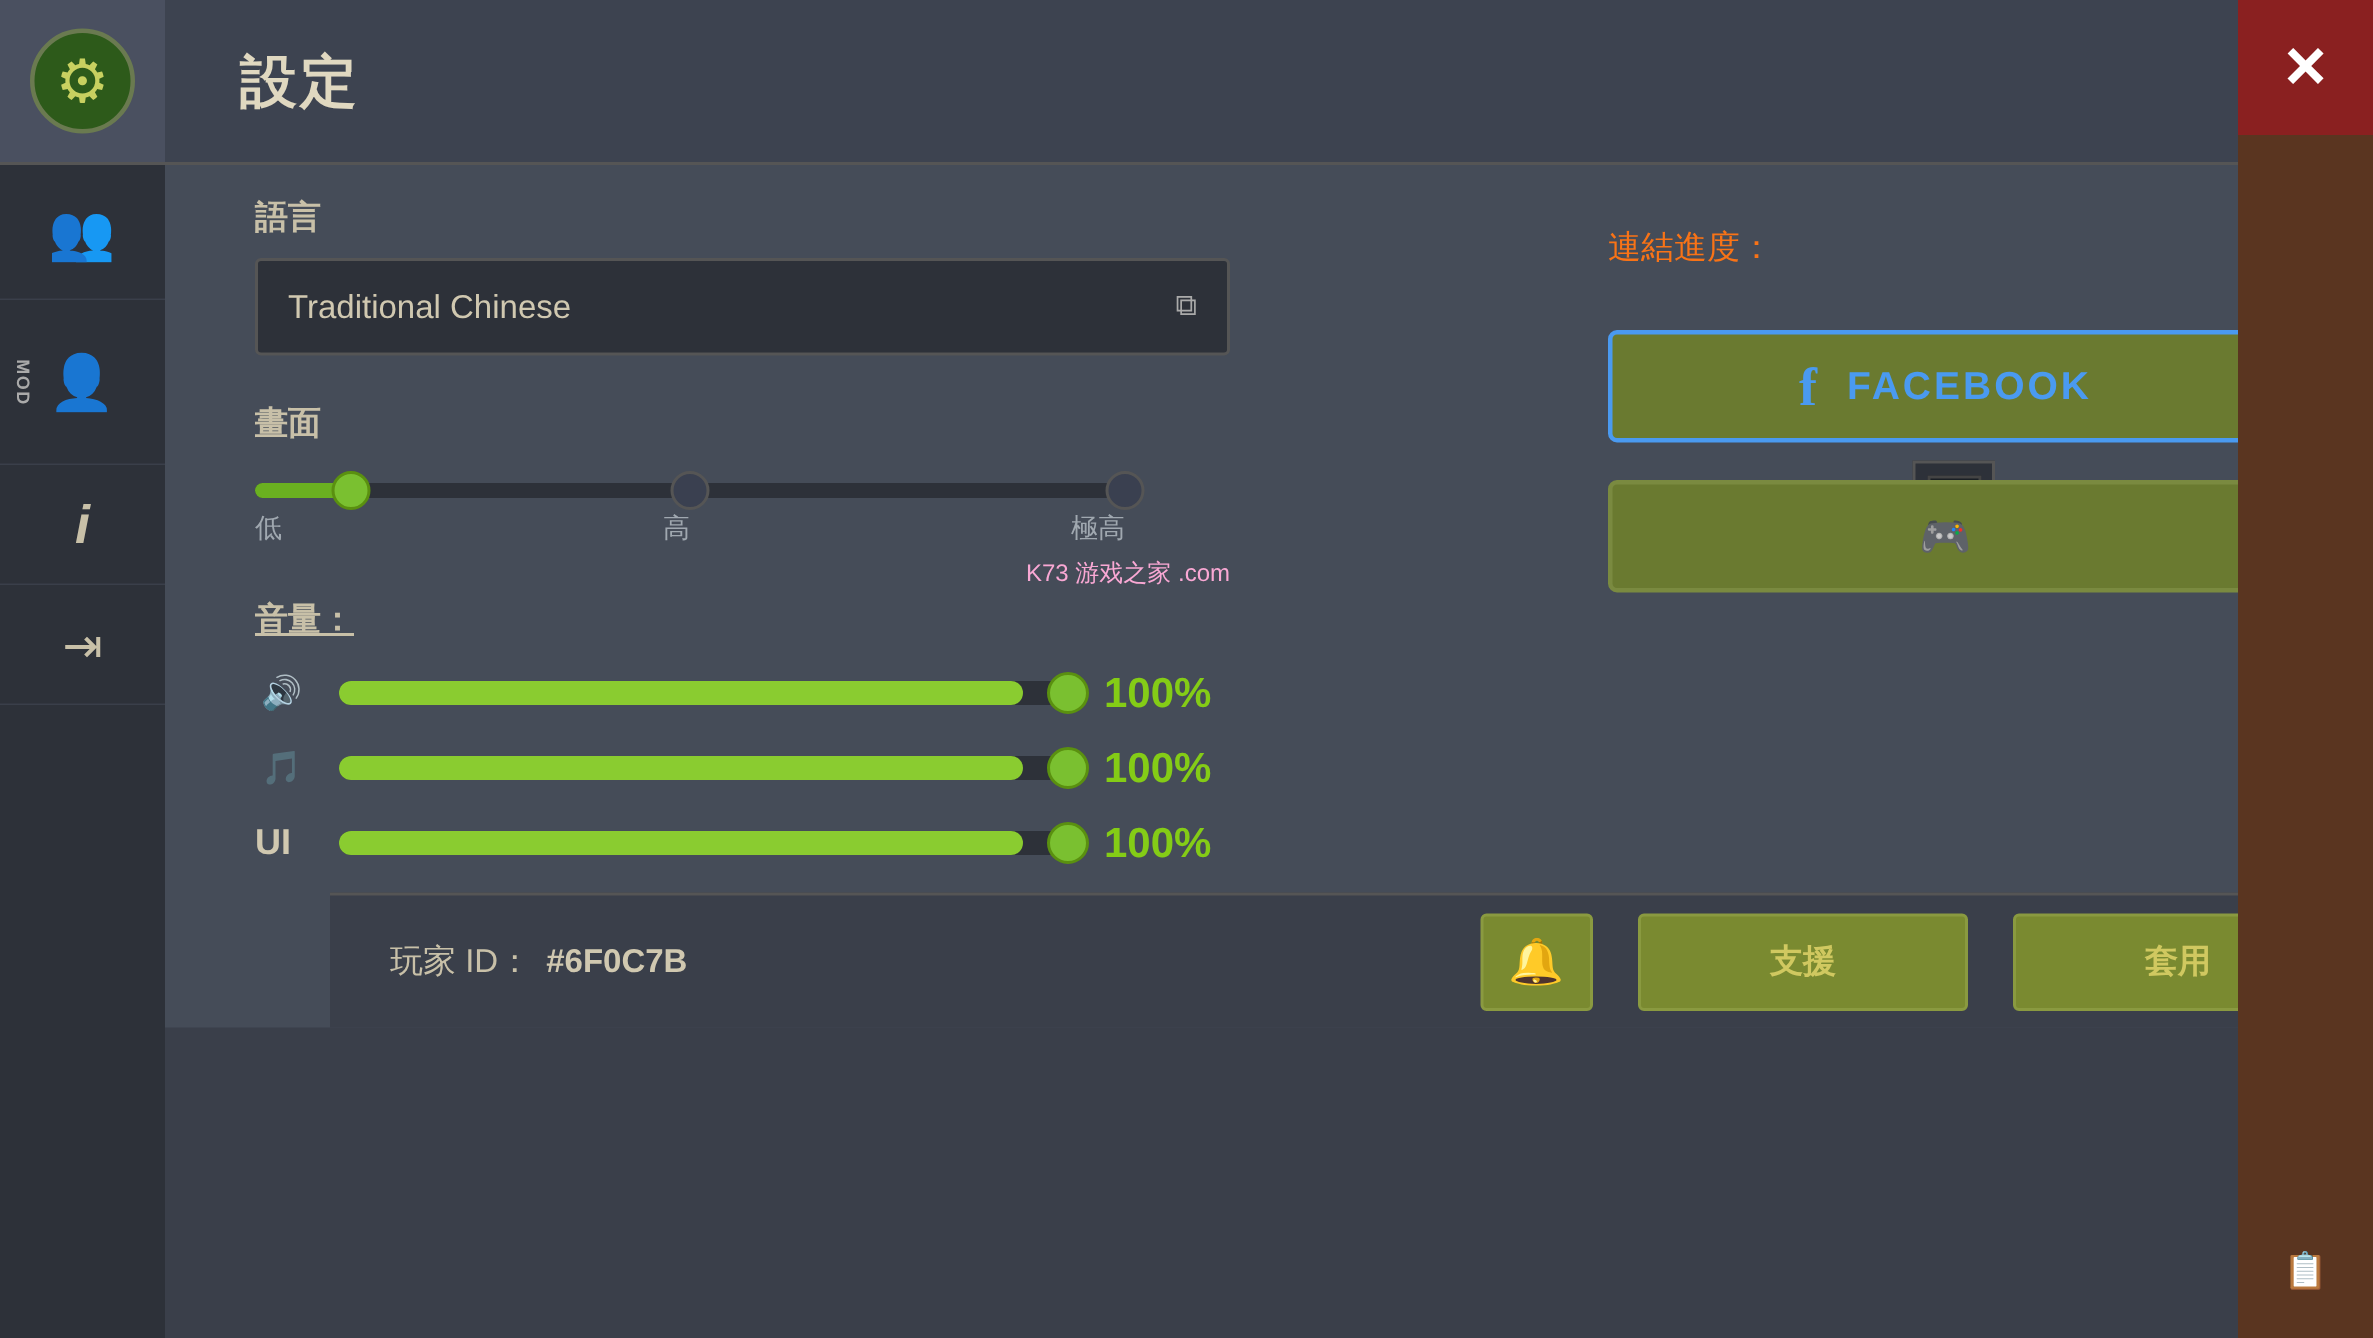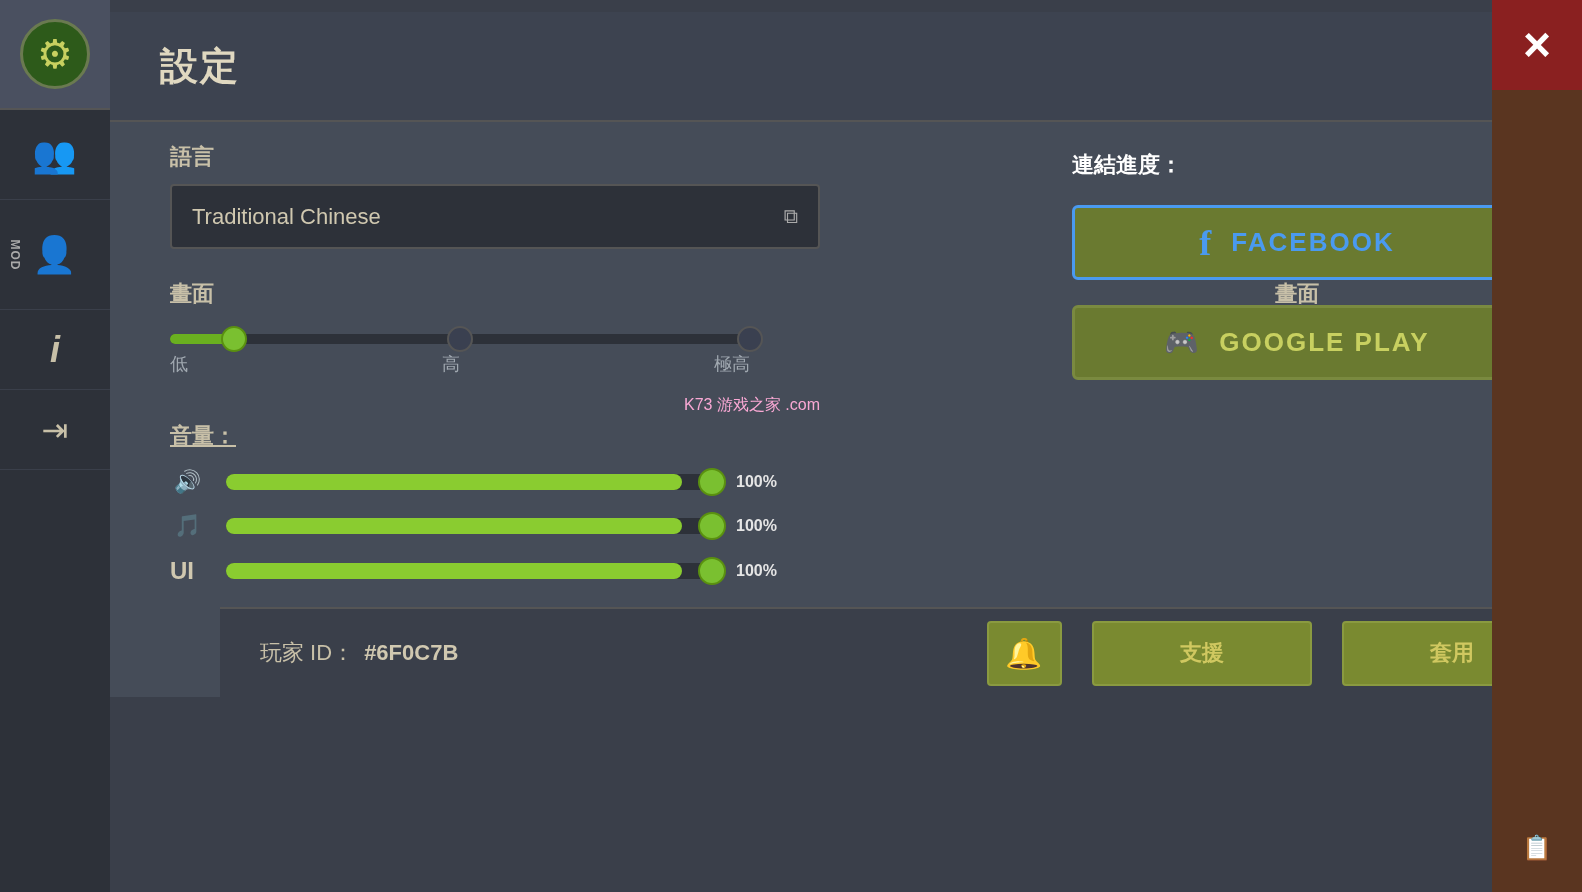"設定" .main-content { top: 12px -> 0 }
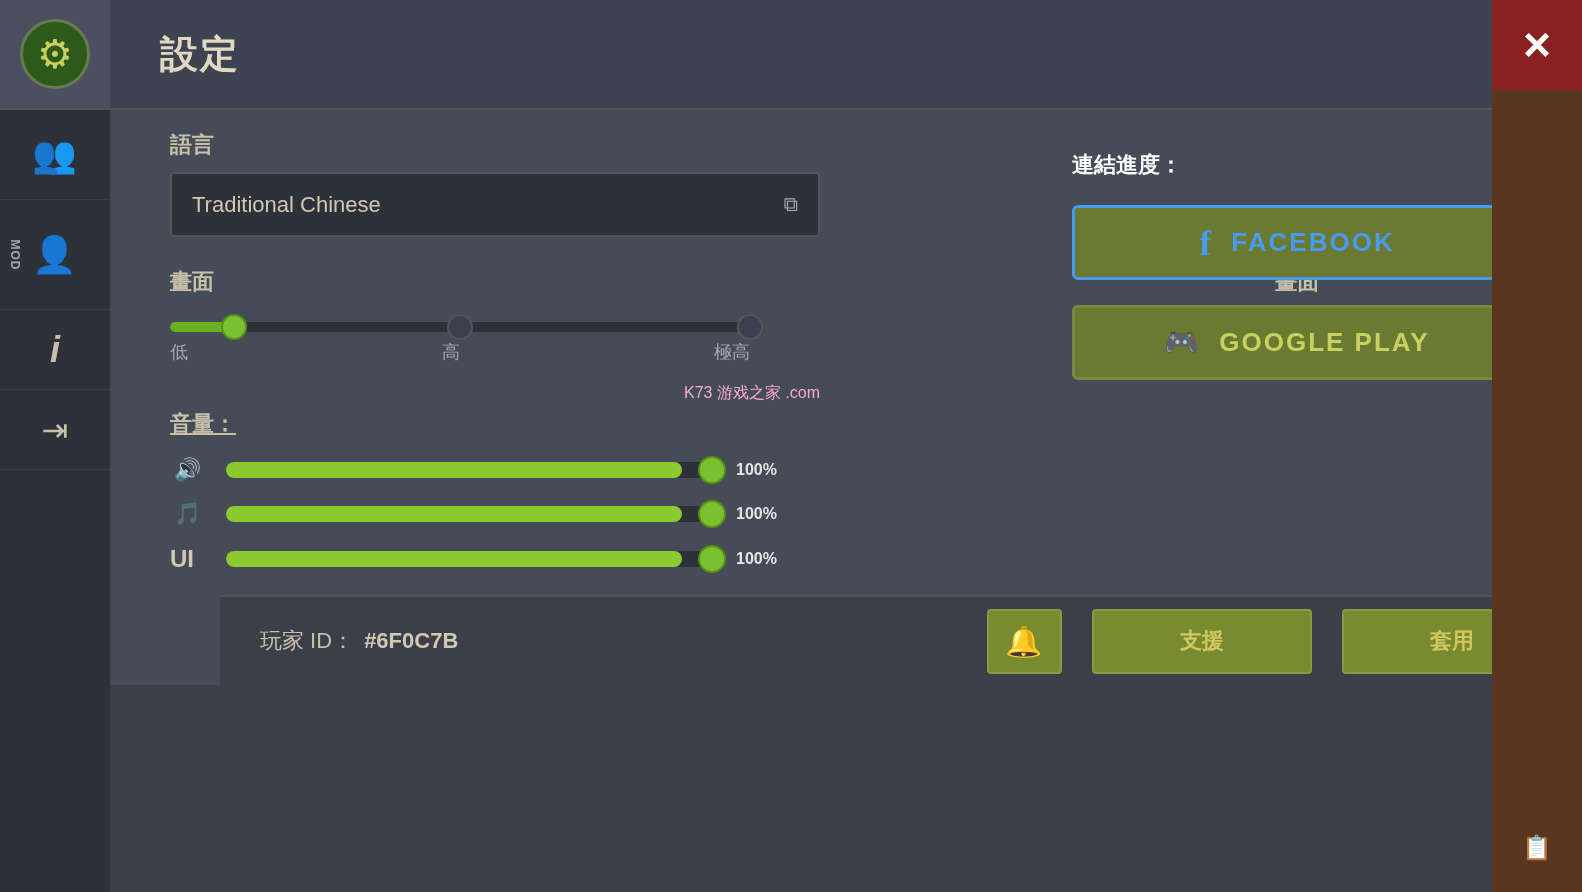"連結進度：" .connection-label { color: #ffffff -> #f97316; font-weight: bold -> normal; margin-bottom: none -> 15px }
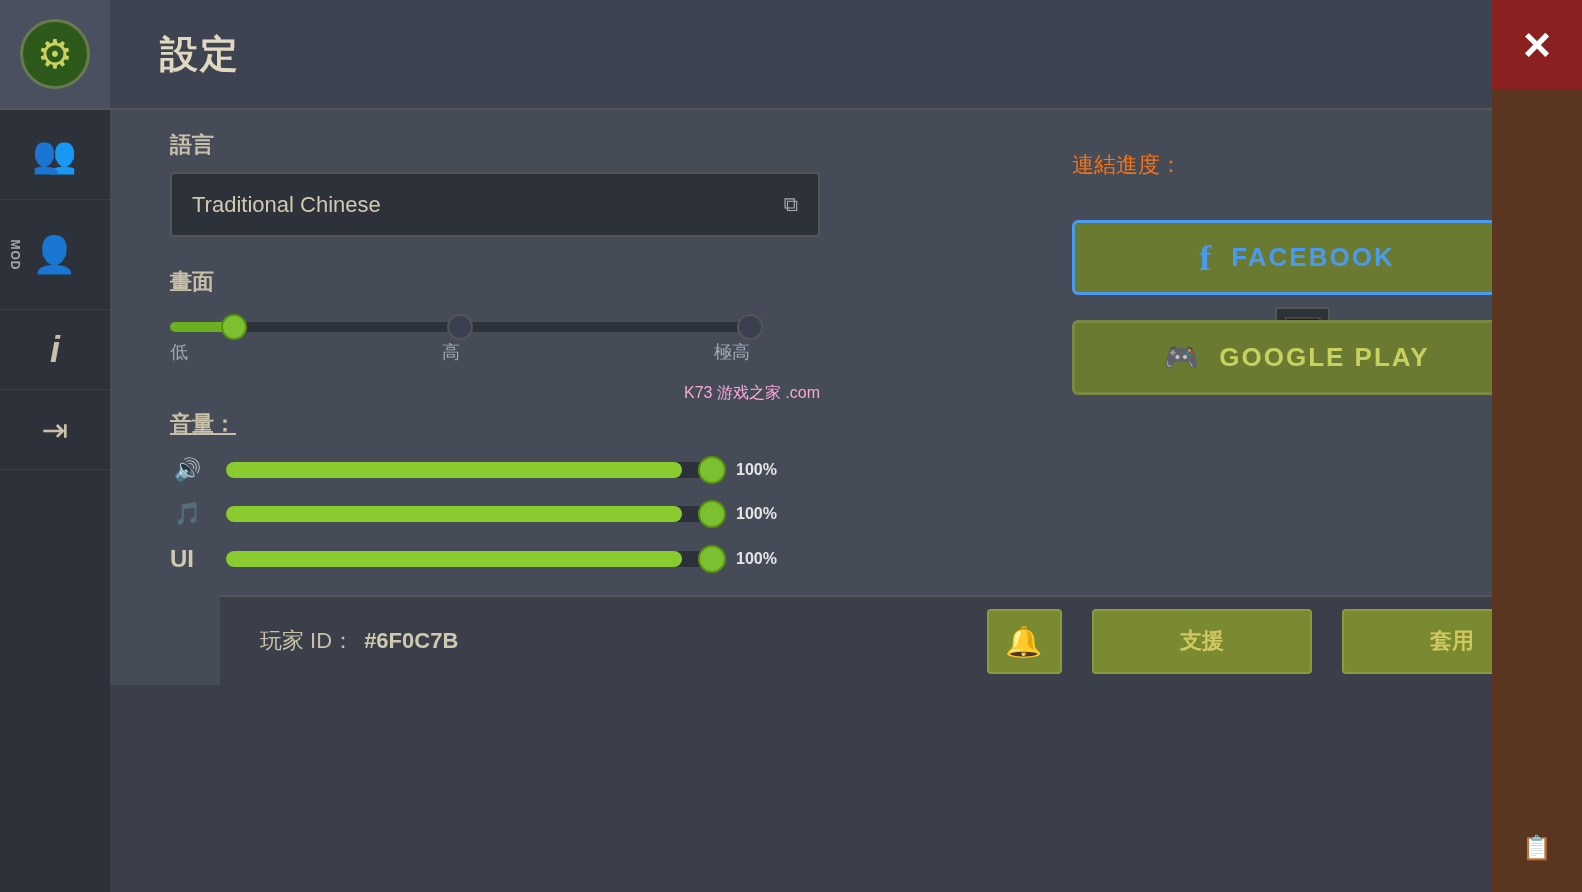"畫面" .graphics-row { margin-bottom: 29px -> 18px }
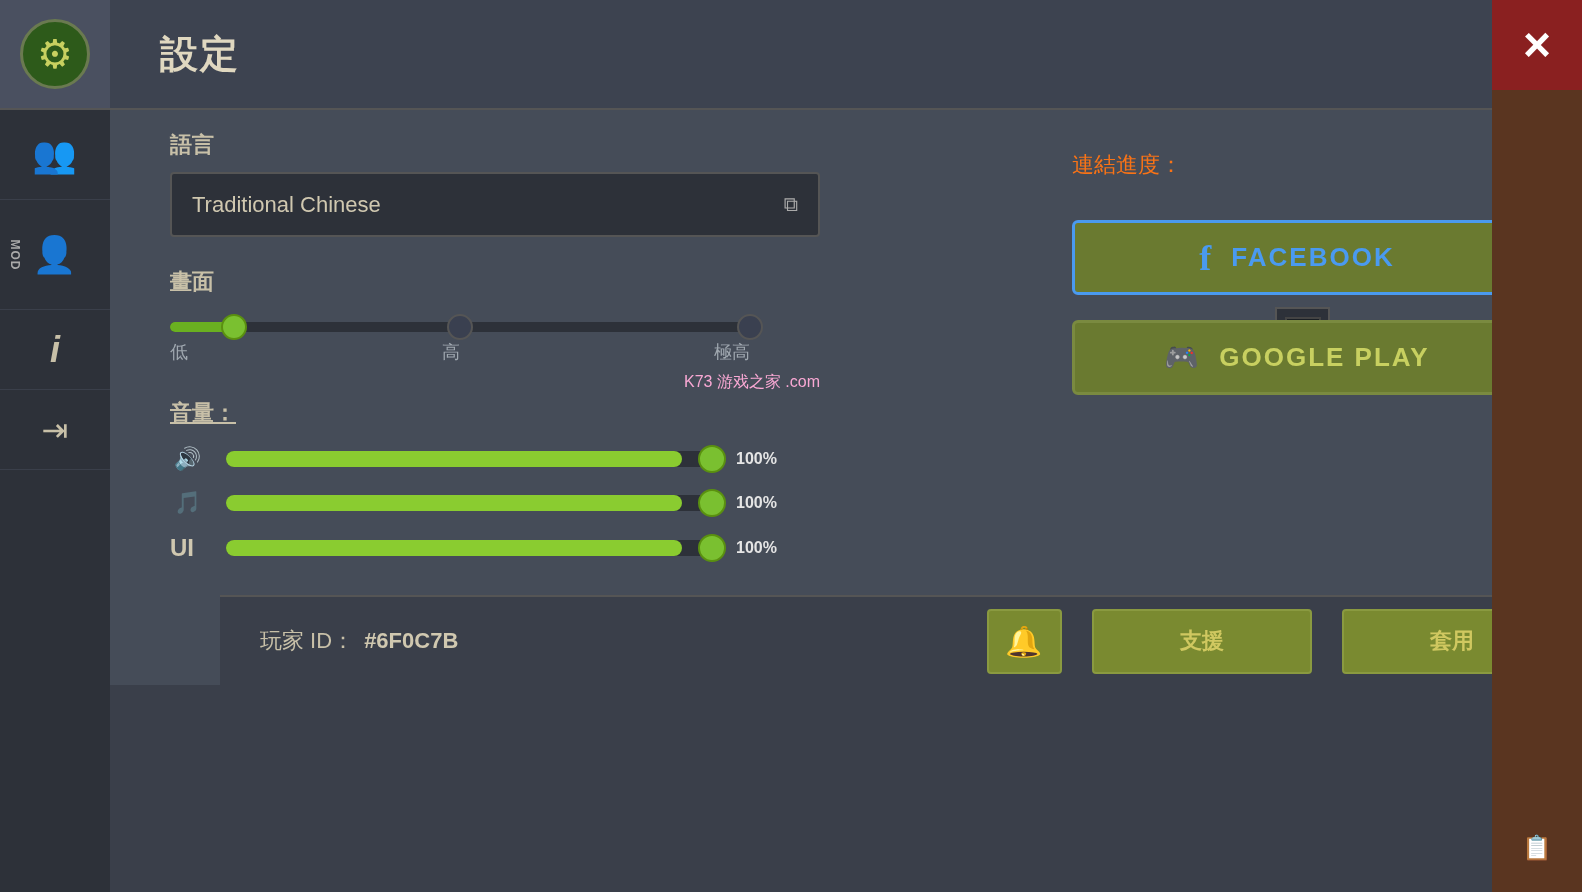"GOOGLE PLAY" span.google-play-text { html: <span>GOOGLE PLAY</span> -> none }
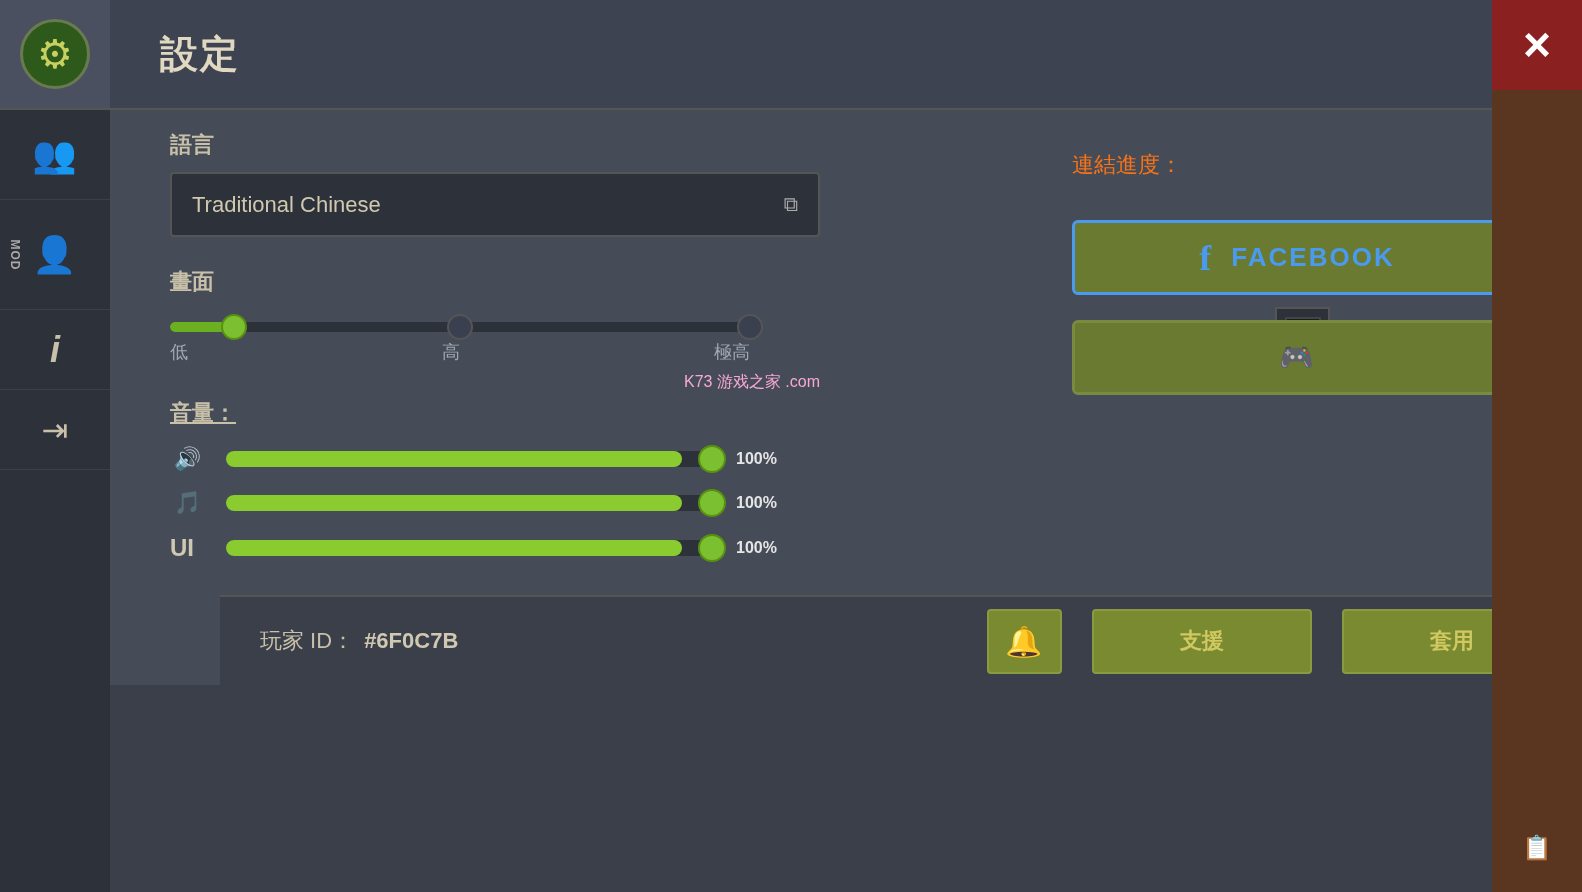"100%" .volume-percent { color: #e5e5e5 -> #84cc16; font-size: 16px -> 28px }
